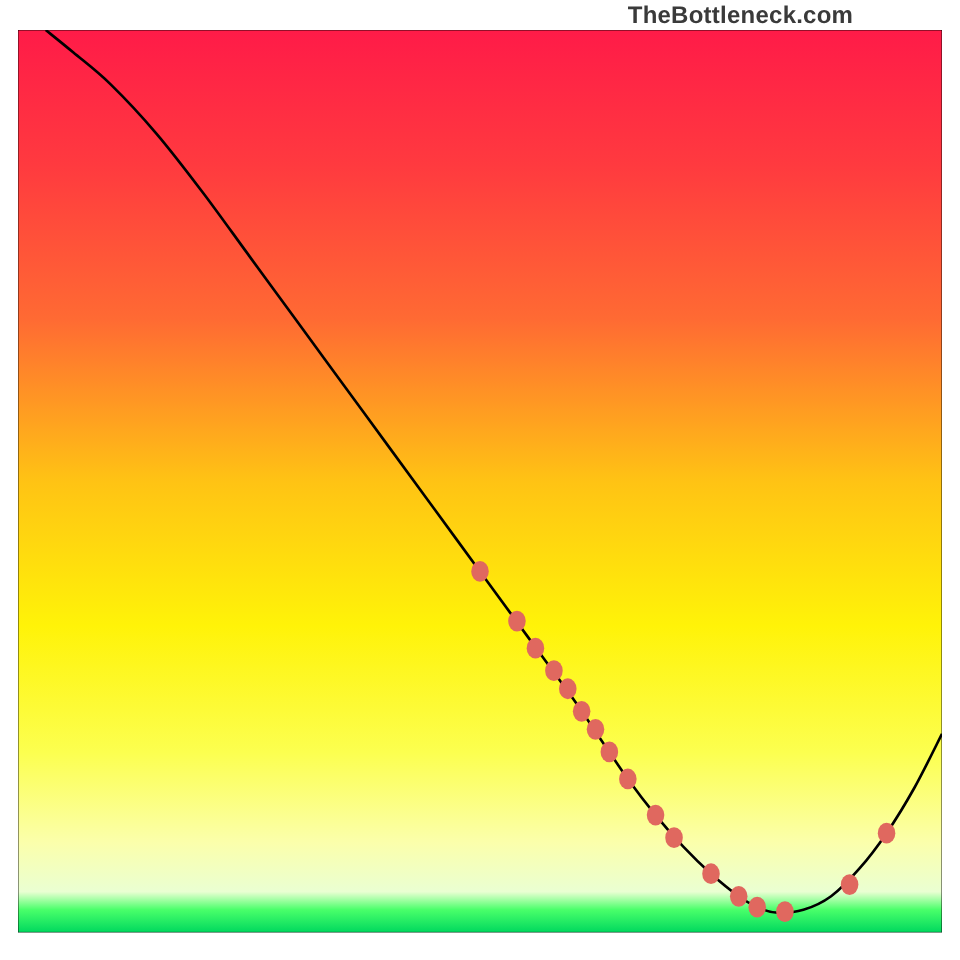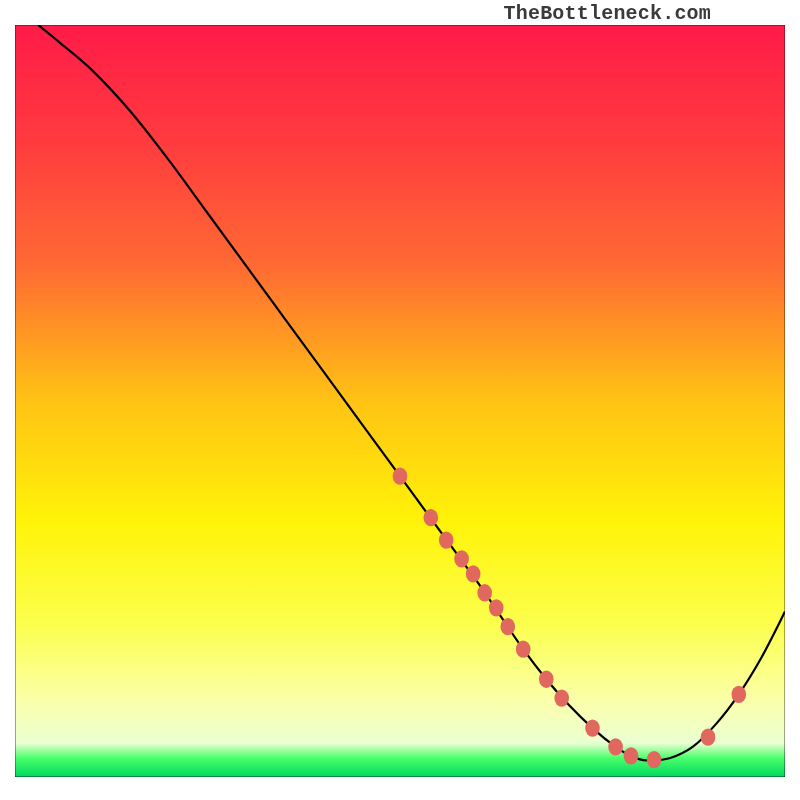"TheBottleneck.com" .stage { font-family: Liberation Mono, monospace -> none }
